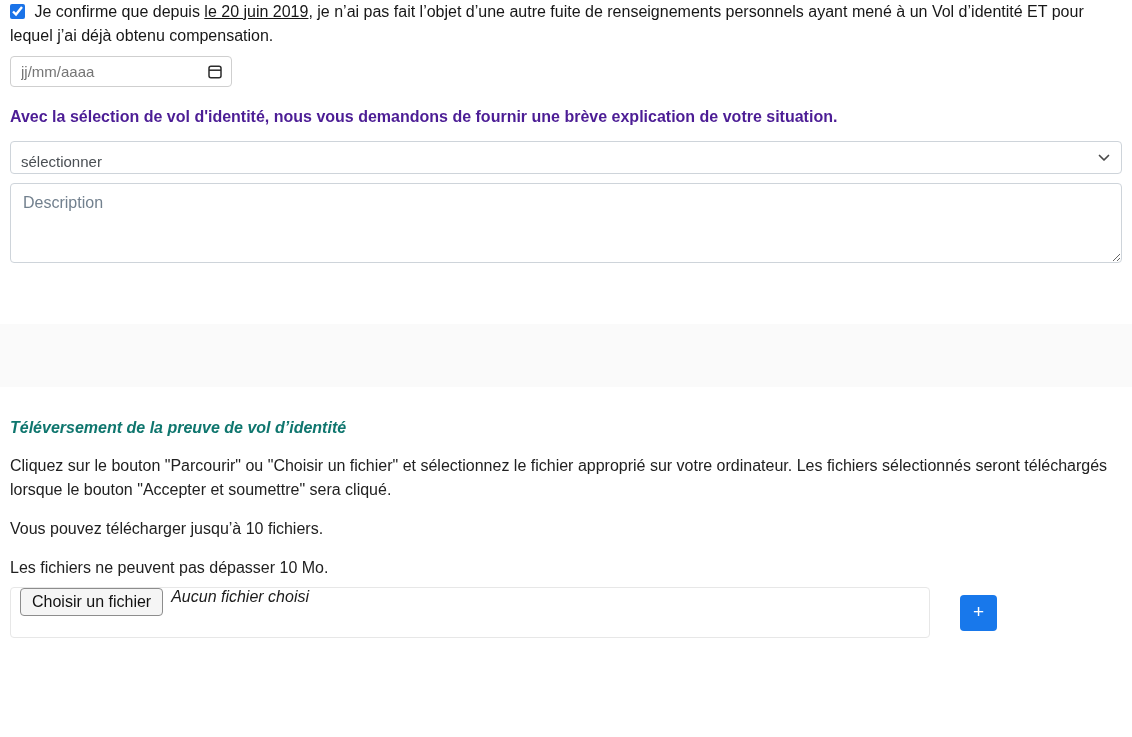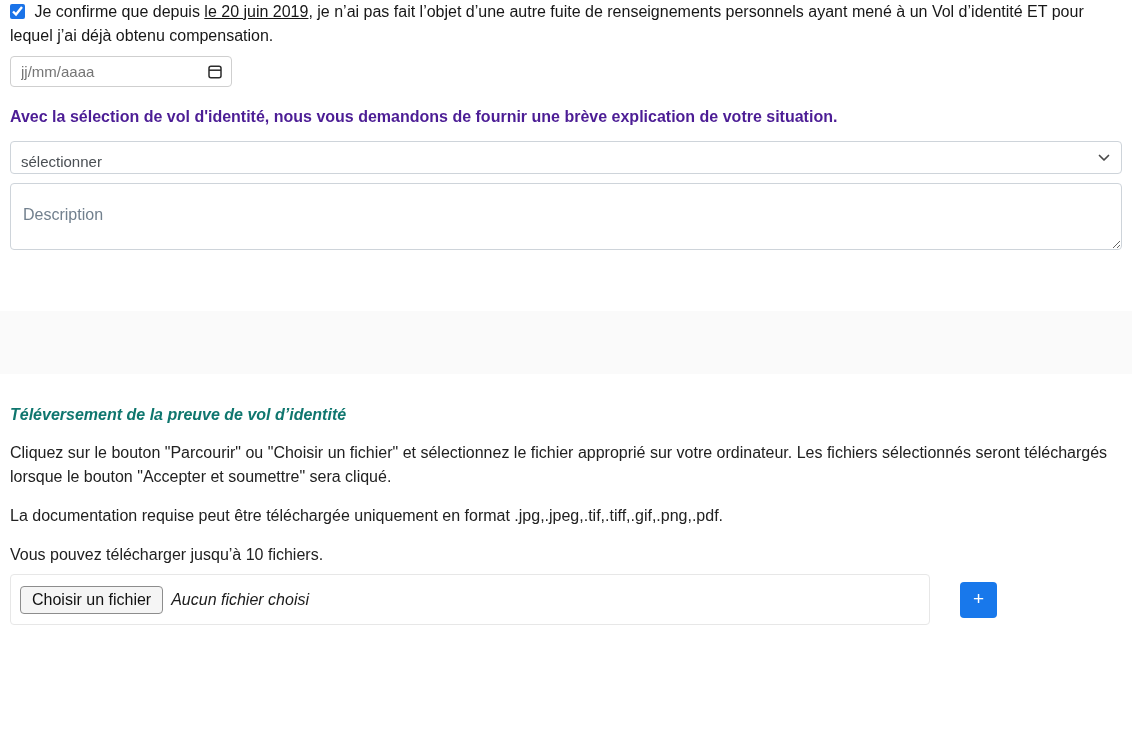"Description" .desc-textarea { height: 67px -> 80px; padding: 22px 12px -> 10px 12px }
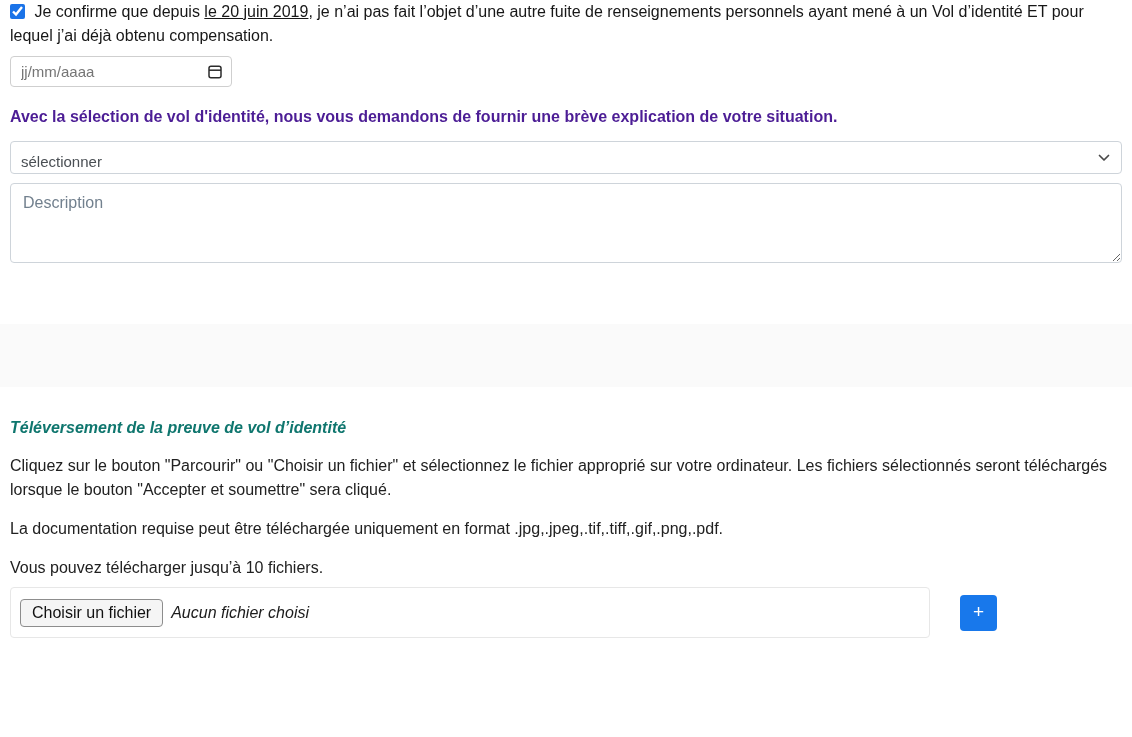"La documentation requise peut être" p.para { html: <p>La documentation requise peut être téléchargée uniquement en format .jpg,.jpeg,.tif,.tiff,.gif,.png,.pdf.</p> -> none }
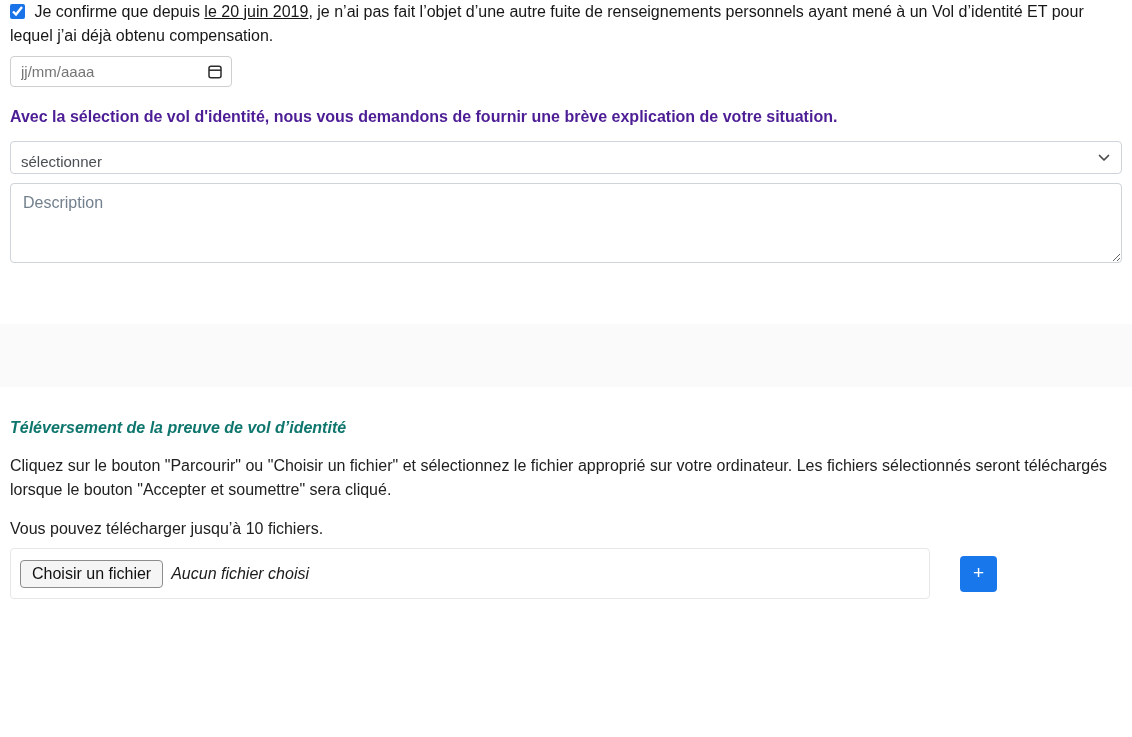"Les fichiers ne peuvent pas" p.para { html: none -> <p>Les fichiers ne peuvent pas dépasser 10 Mo.</p> }
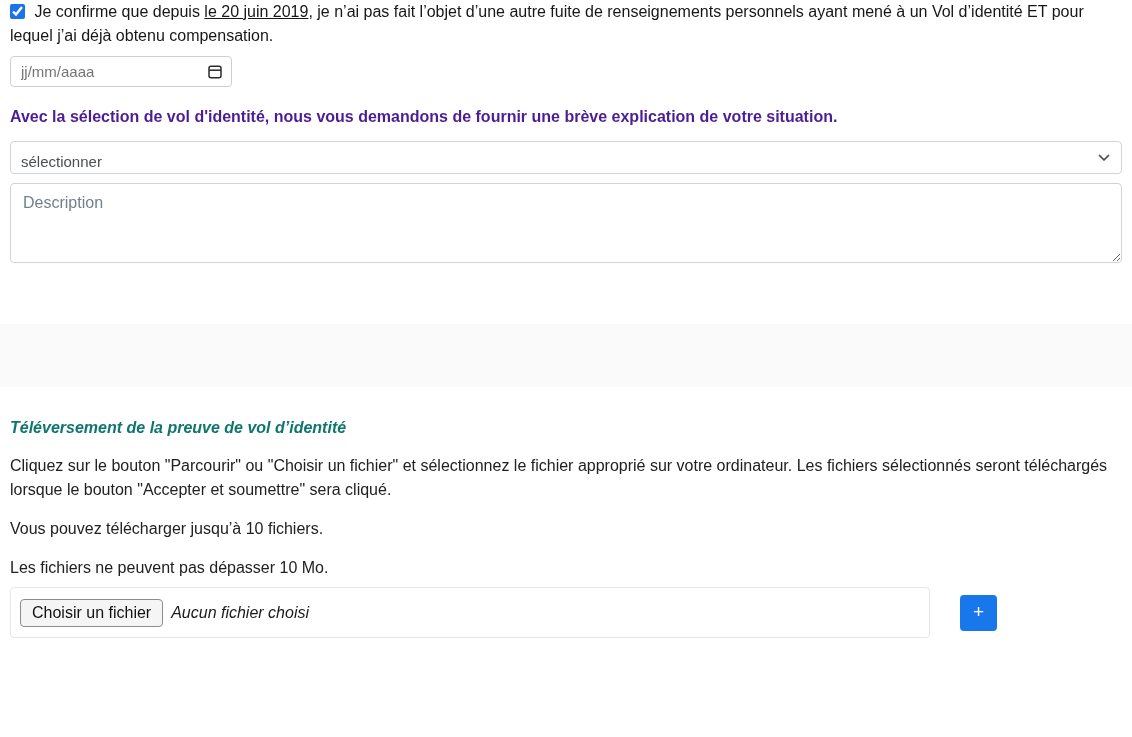"Choisir un fichier" .file-box { align-items: center -> flex-start }
